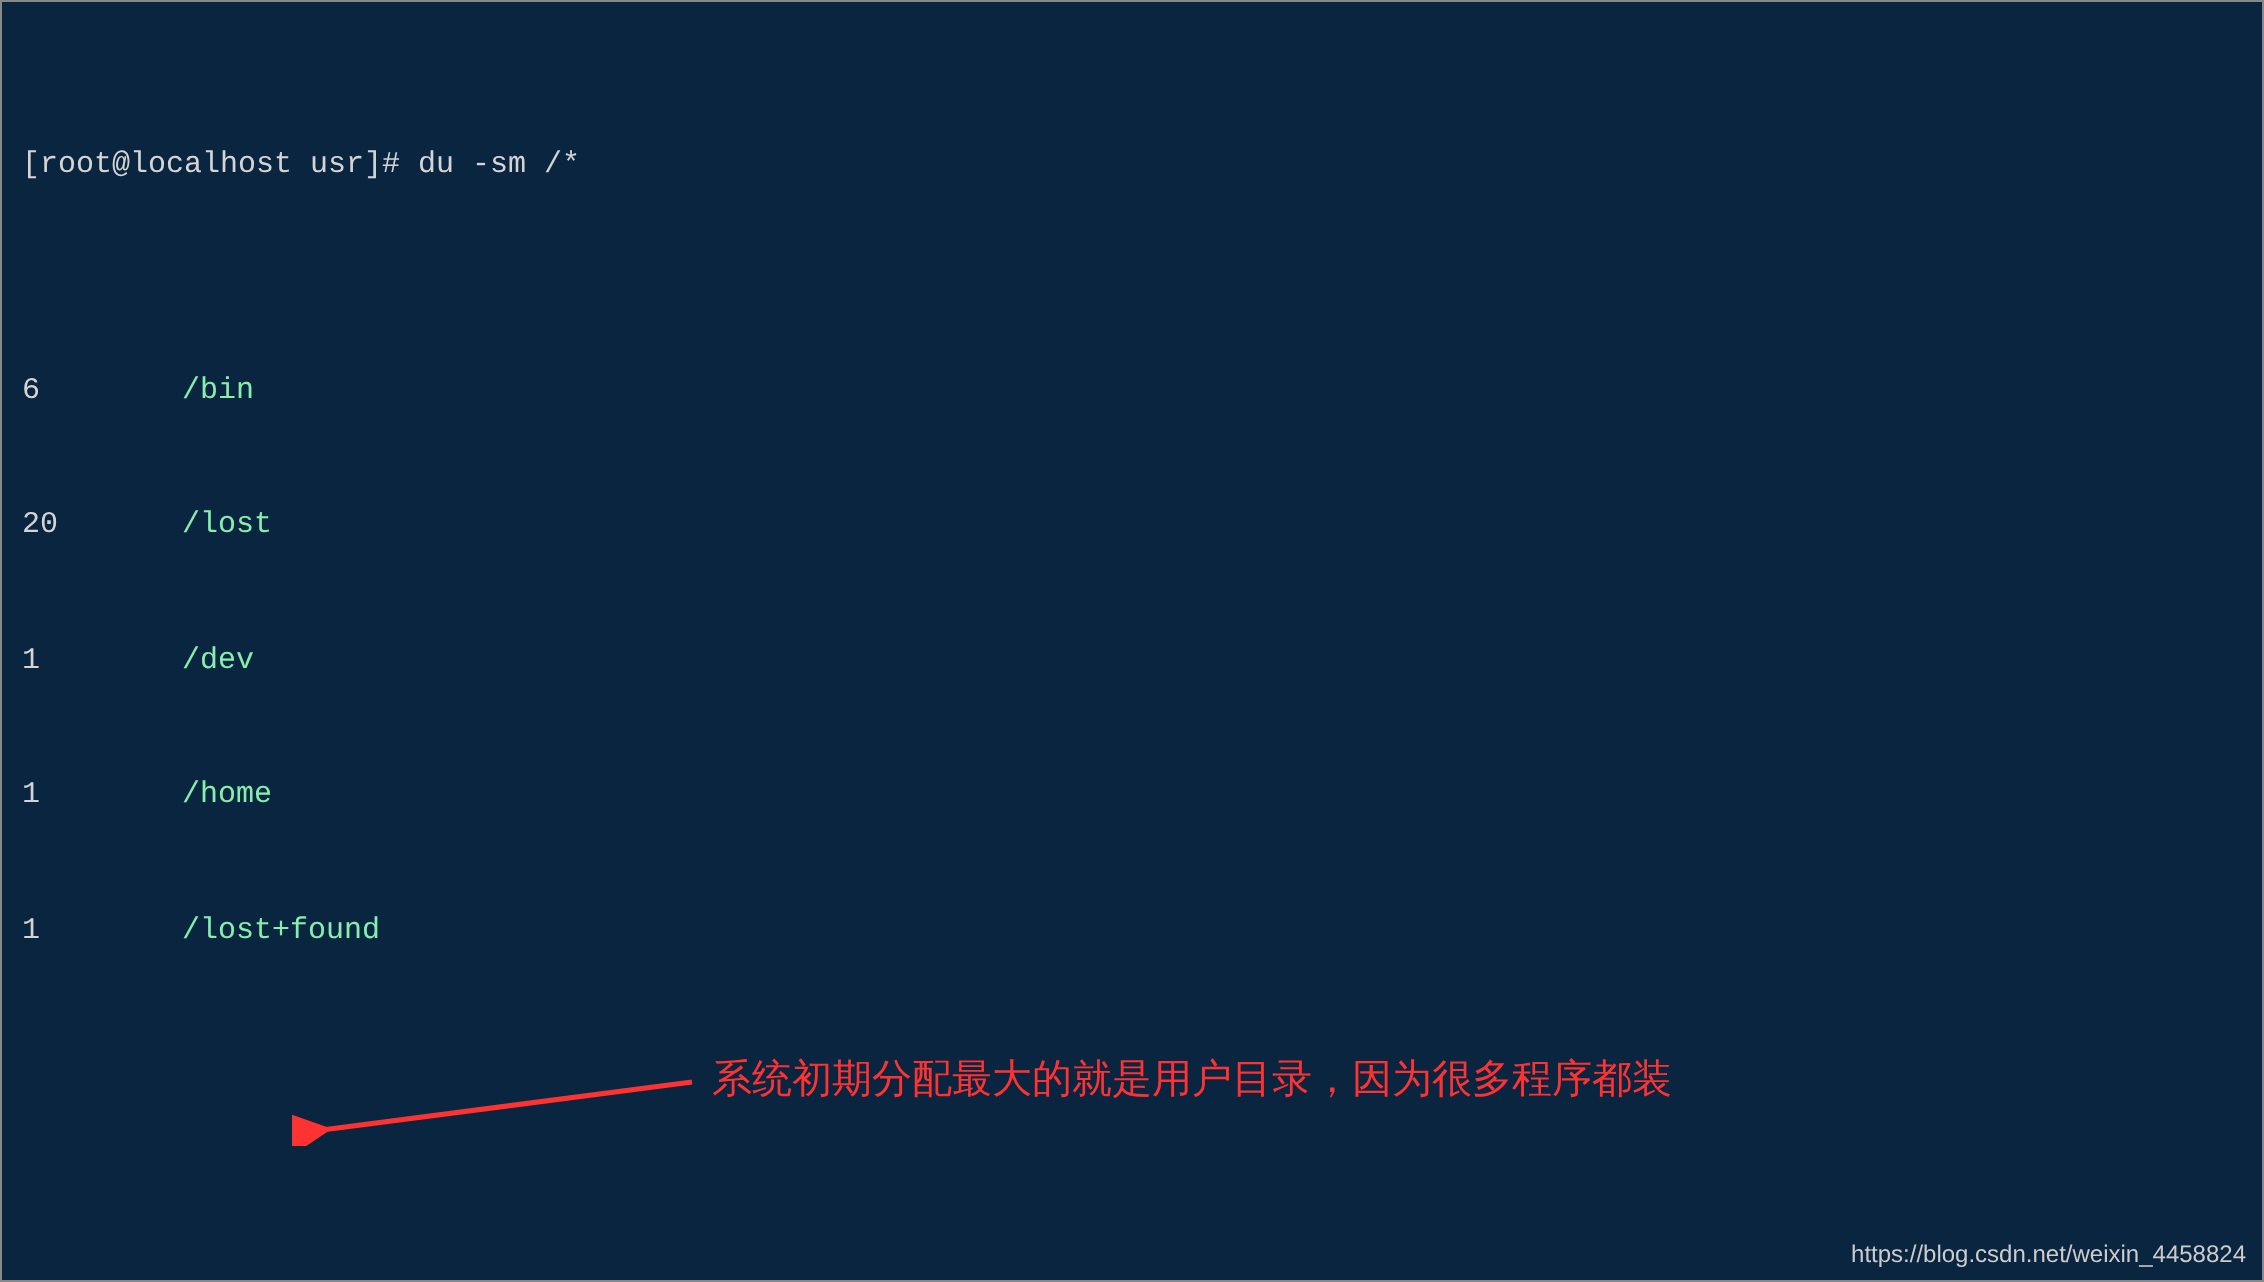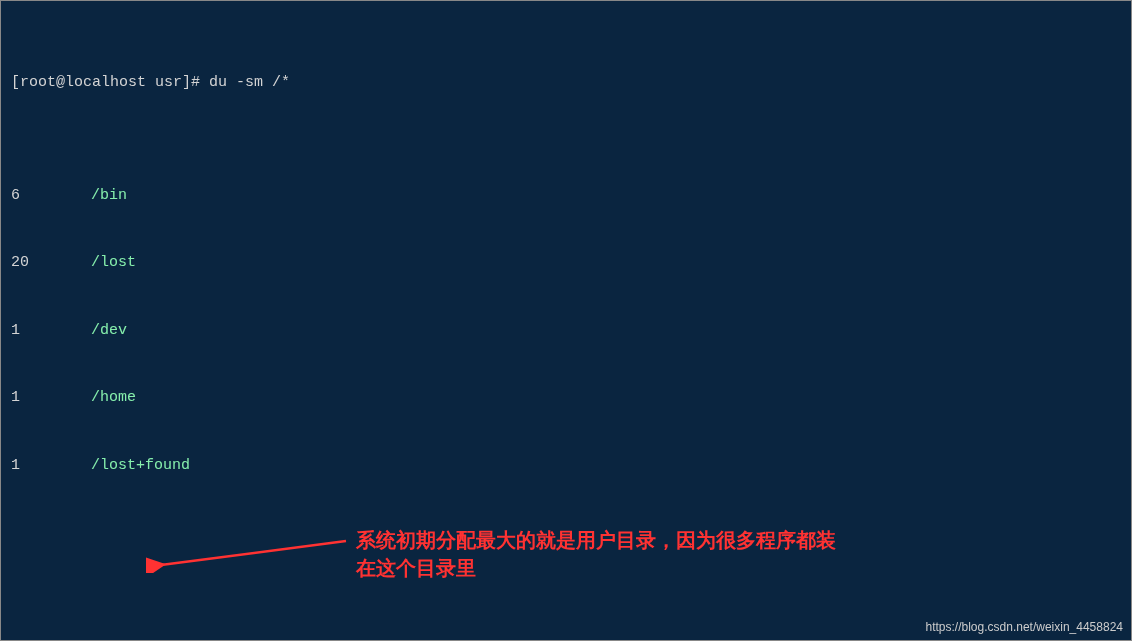"系统初期分配最大的就是用户目录，因为很多程序都装" .annotation-text { font-weight: bold -> none }
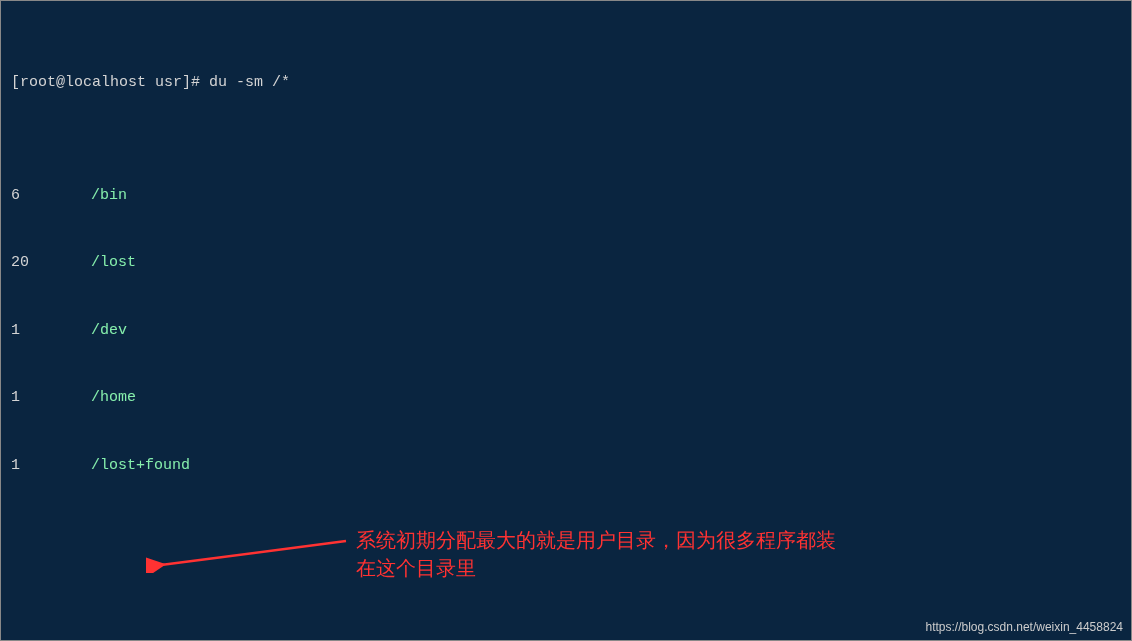"在这个目录里" div { html: <div>在这个目录里</div> -> none }
